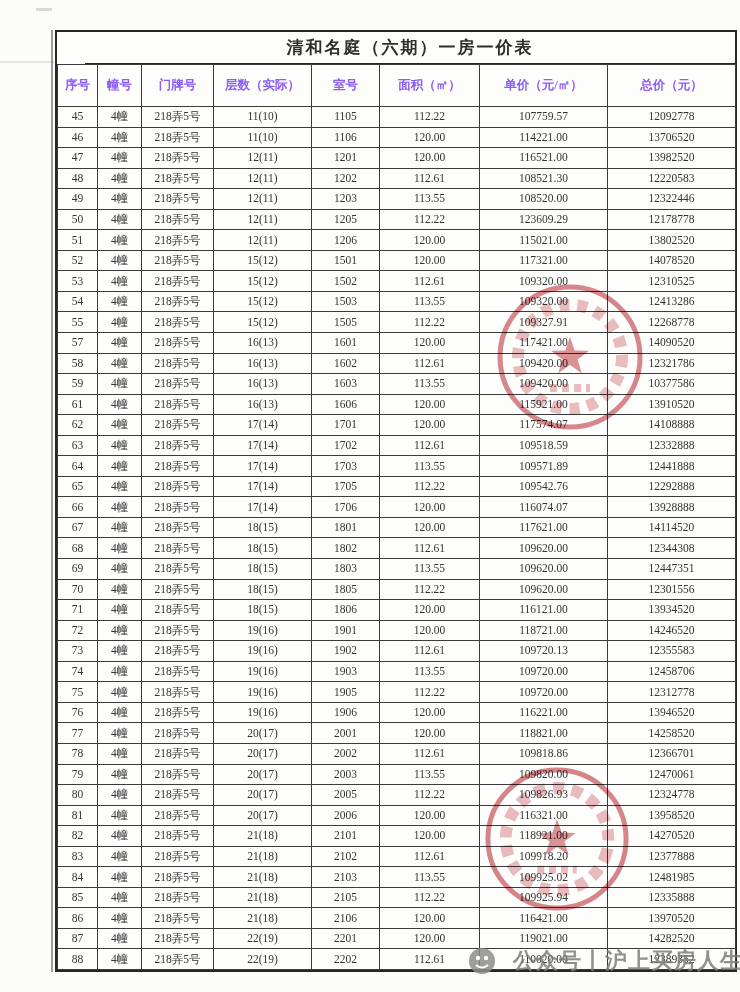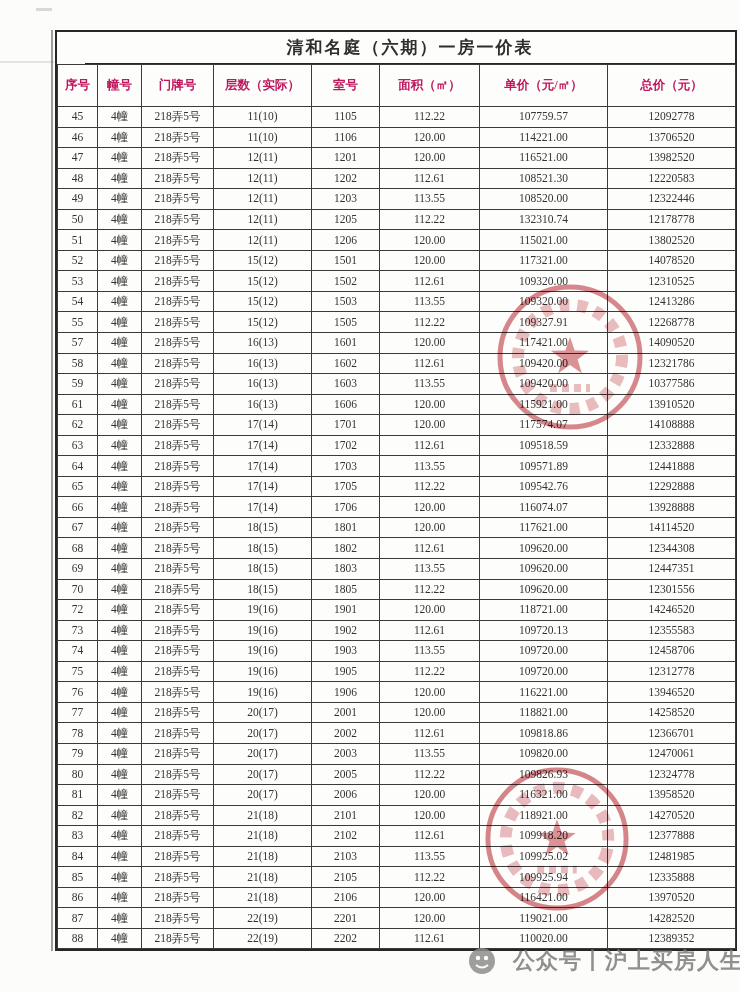"序号" th { color: #be185d -> #8b5cf6 }
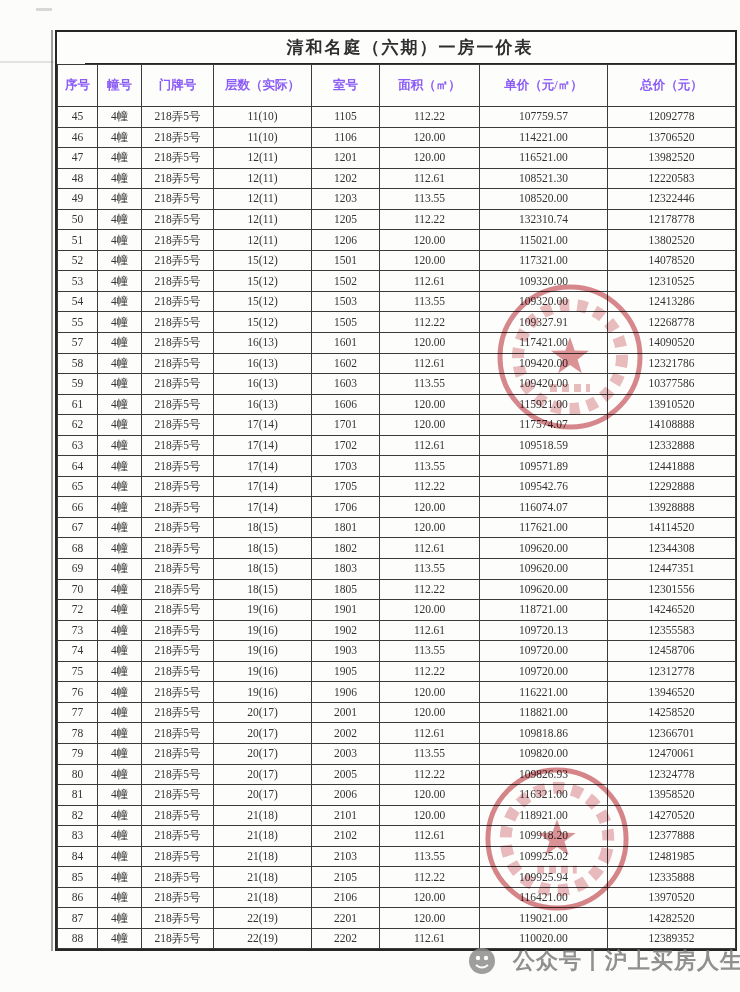"132310.74" td { text: 132310.74 -> 123609.29 }
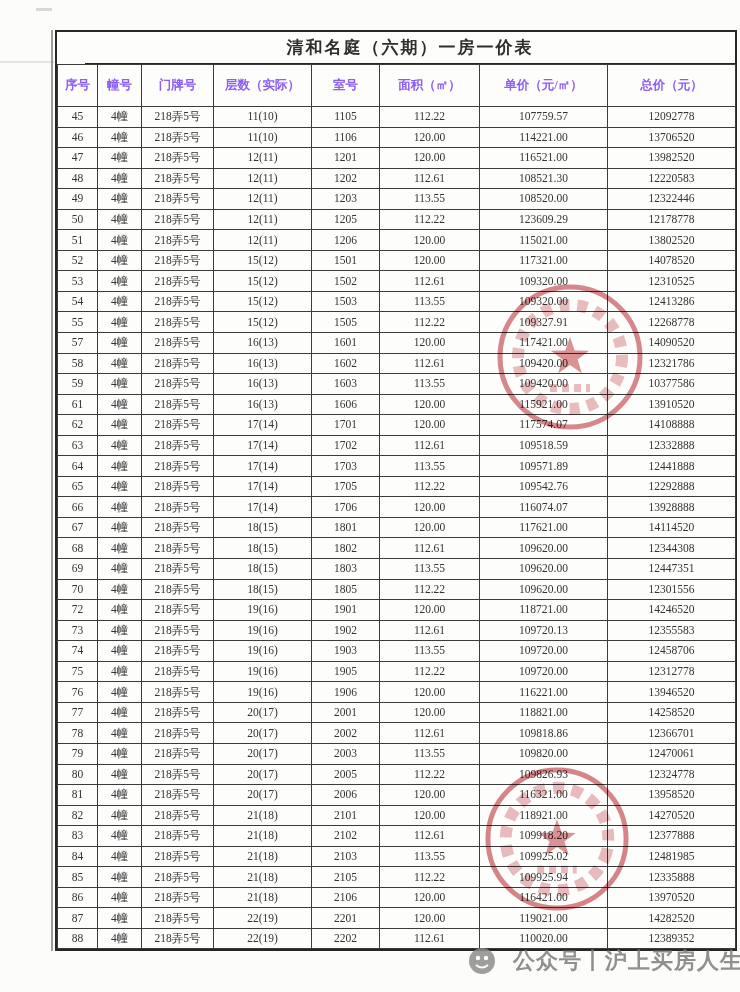"71" tr { html: none -> <tr> <td>71</td> <td>4幢</td> <td>218弄5号</td> <td>18(15)</td> <td>1806</td> <td>120.00</td> <td>116121.00</td> <td>13934520</td> </tr> }
